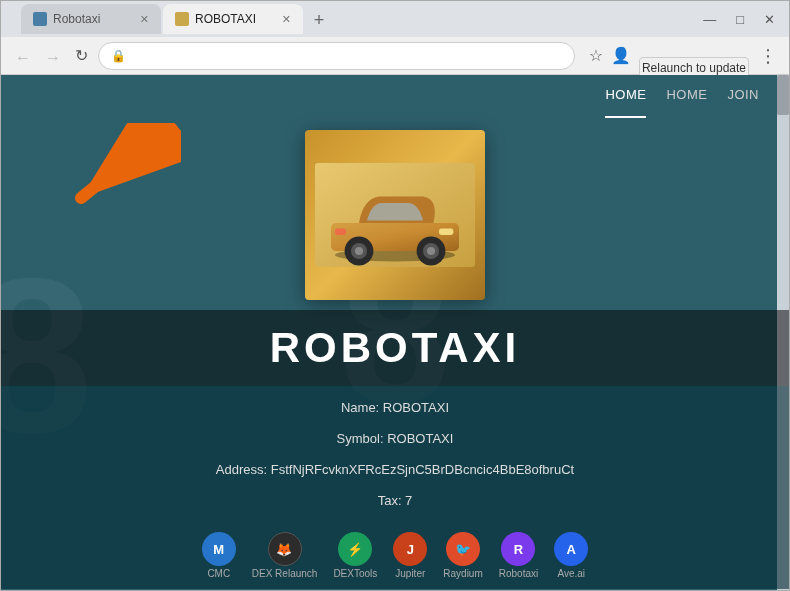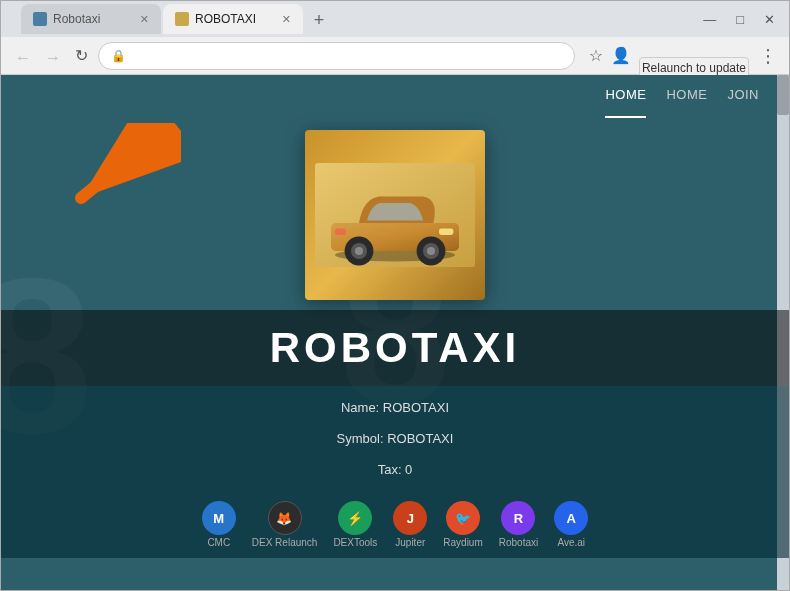"Address:" span.info-text { html: none -> <span>Address: FstfNjRFcvknXFRcEzSjnC5BrDBcncic4BbE8ofbruCt</span> }
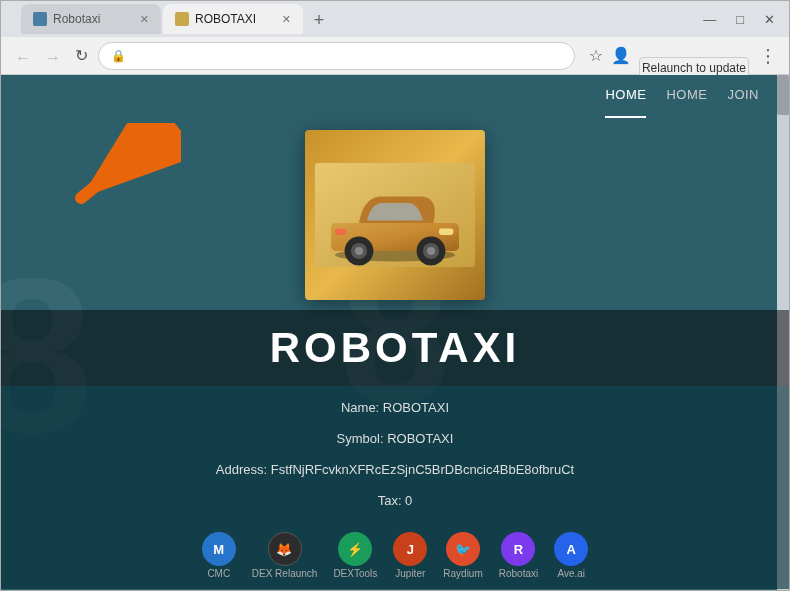"Tax: 0" span.info-text { text: 0 -> 7 }
